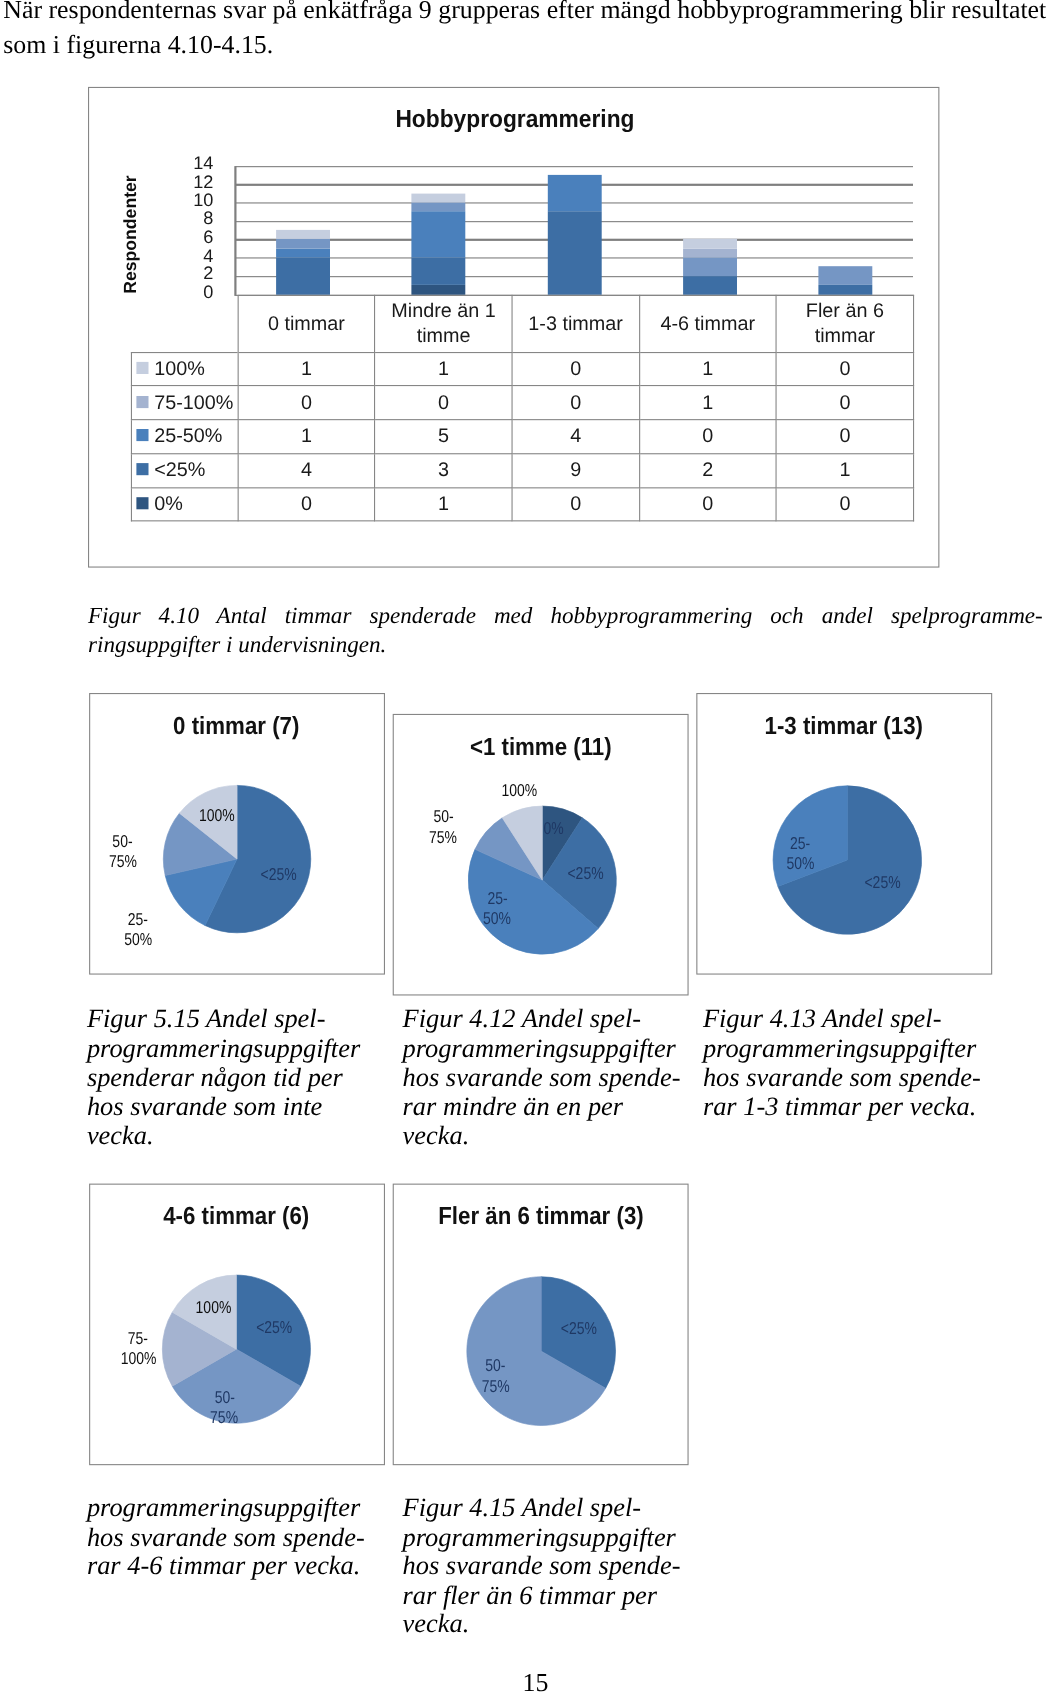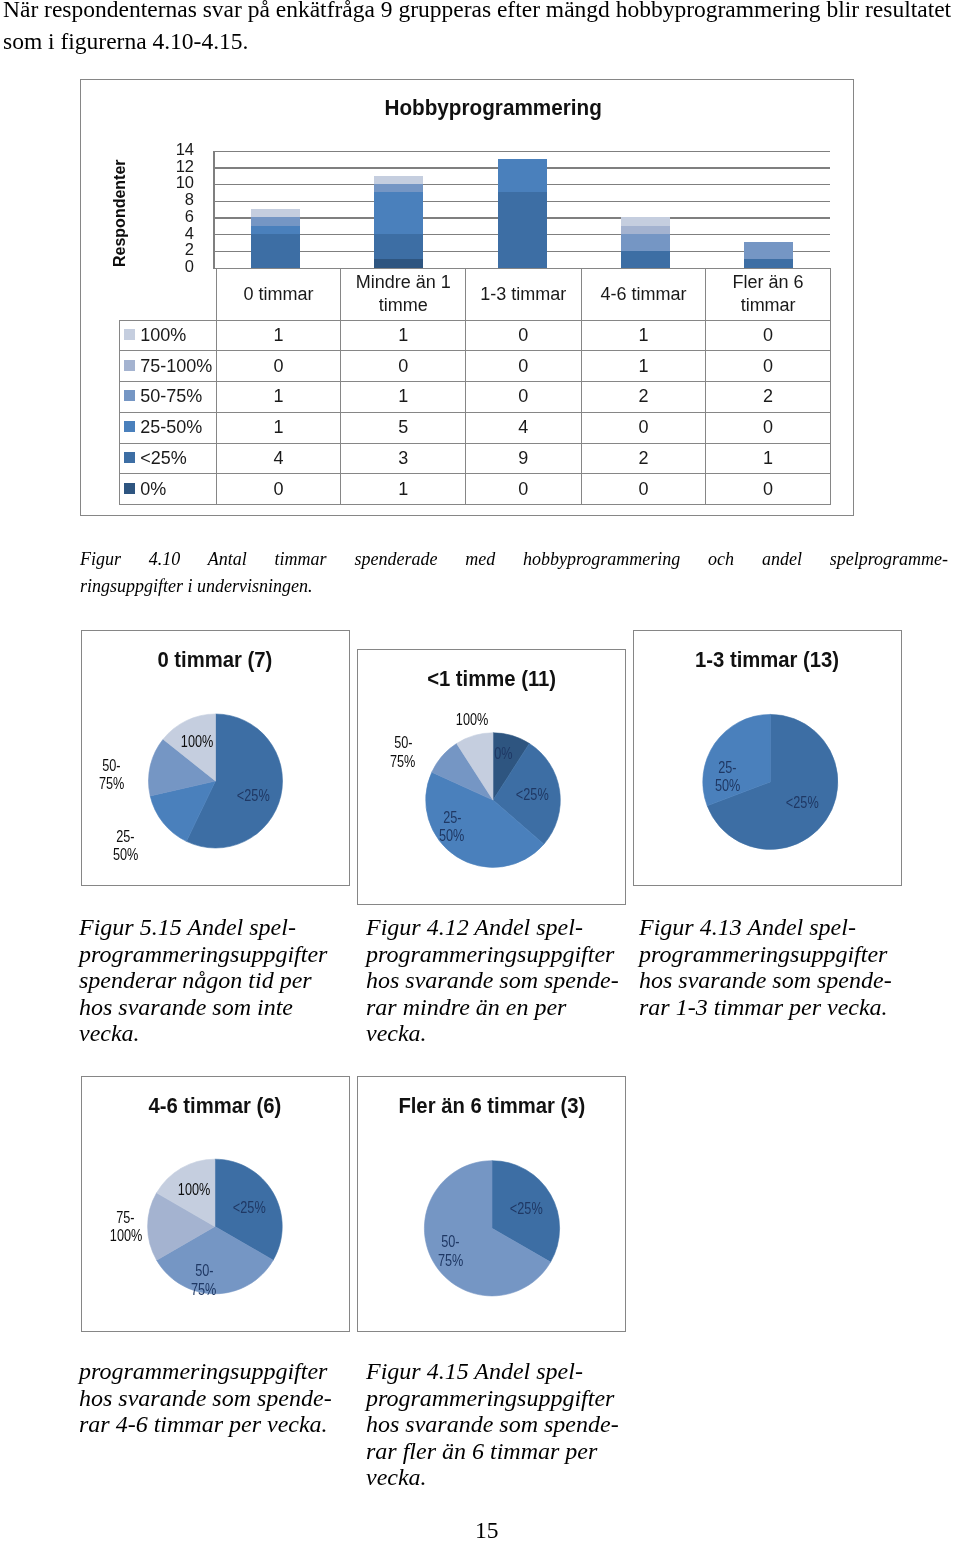"Hobbyprogrammering" #bartitle { margin-left: 25px -> none }
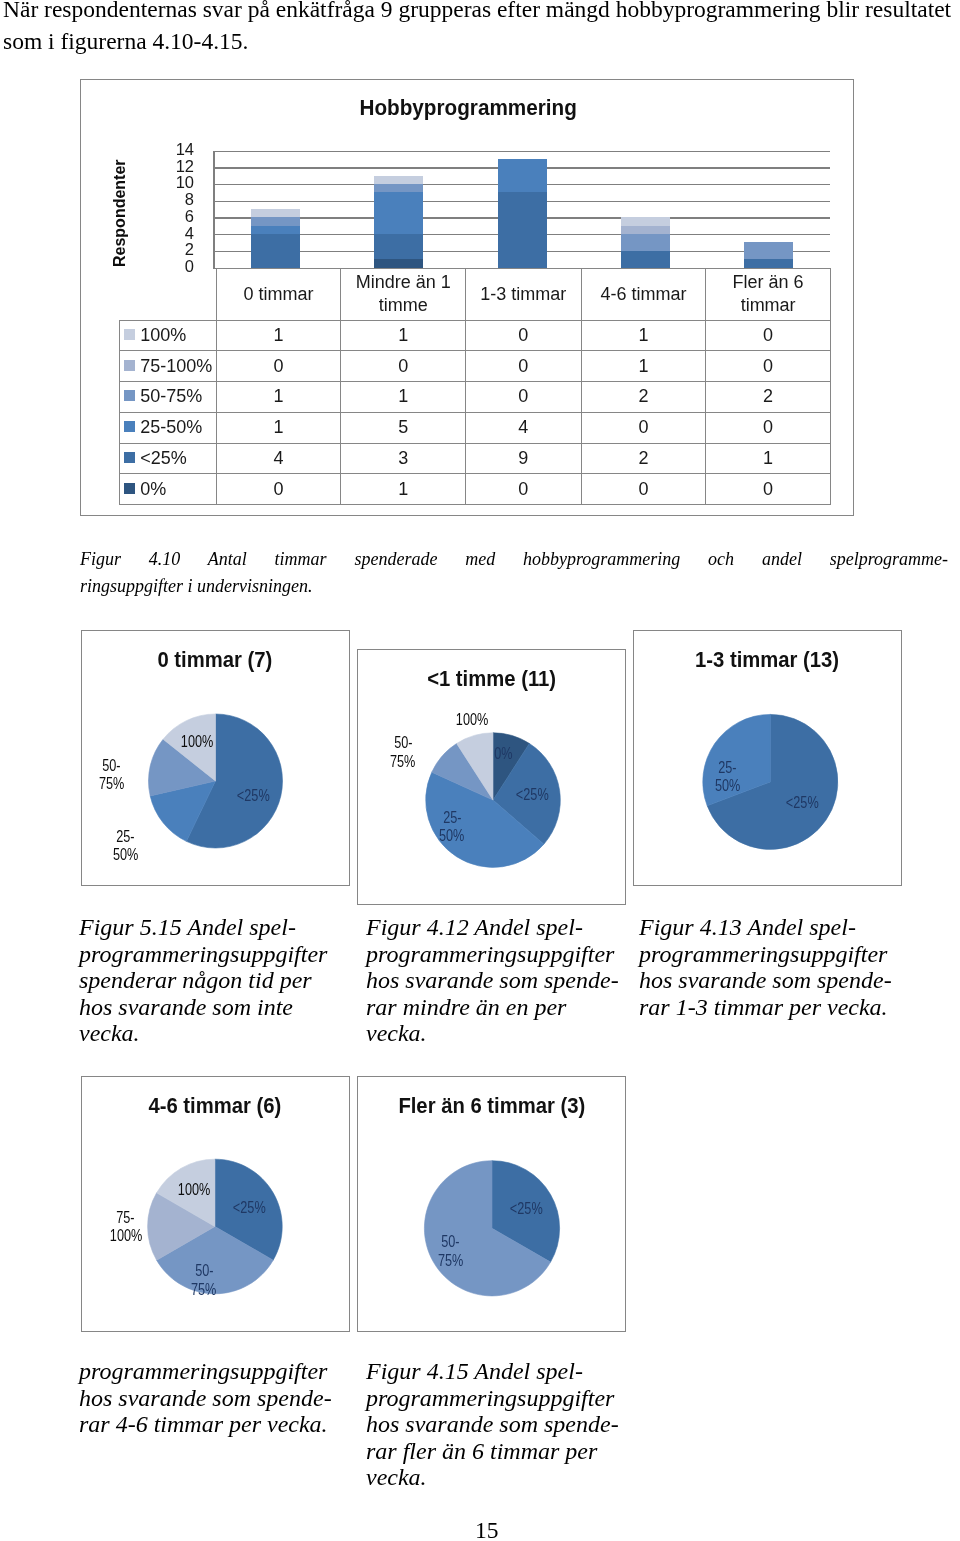"50-75%" tr.datarow { html: <tr> <td><span></span><span>50-75%</span></td> <td>1</td> <td>1</td> <td>0</td> <td>2</td> <td>2</td> </tr> -> none }
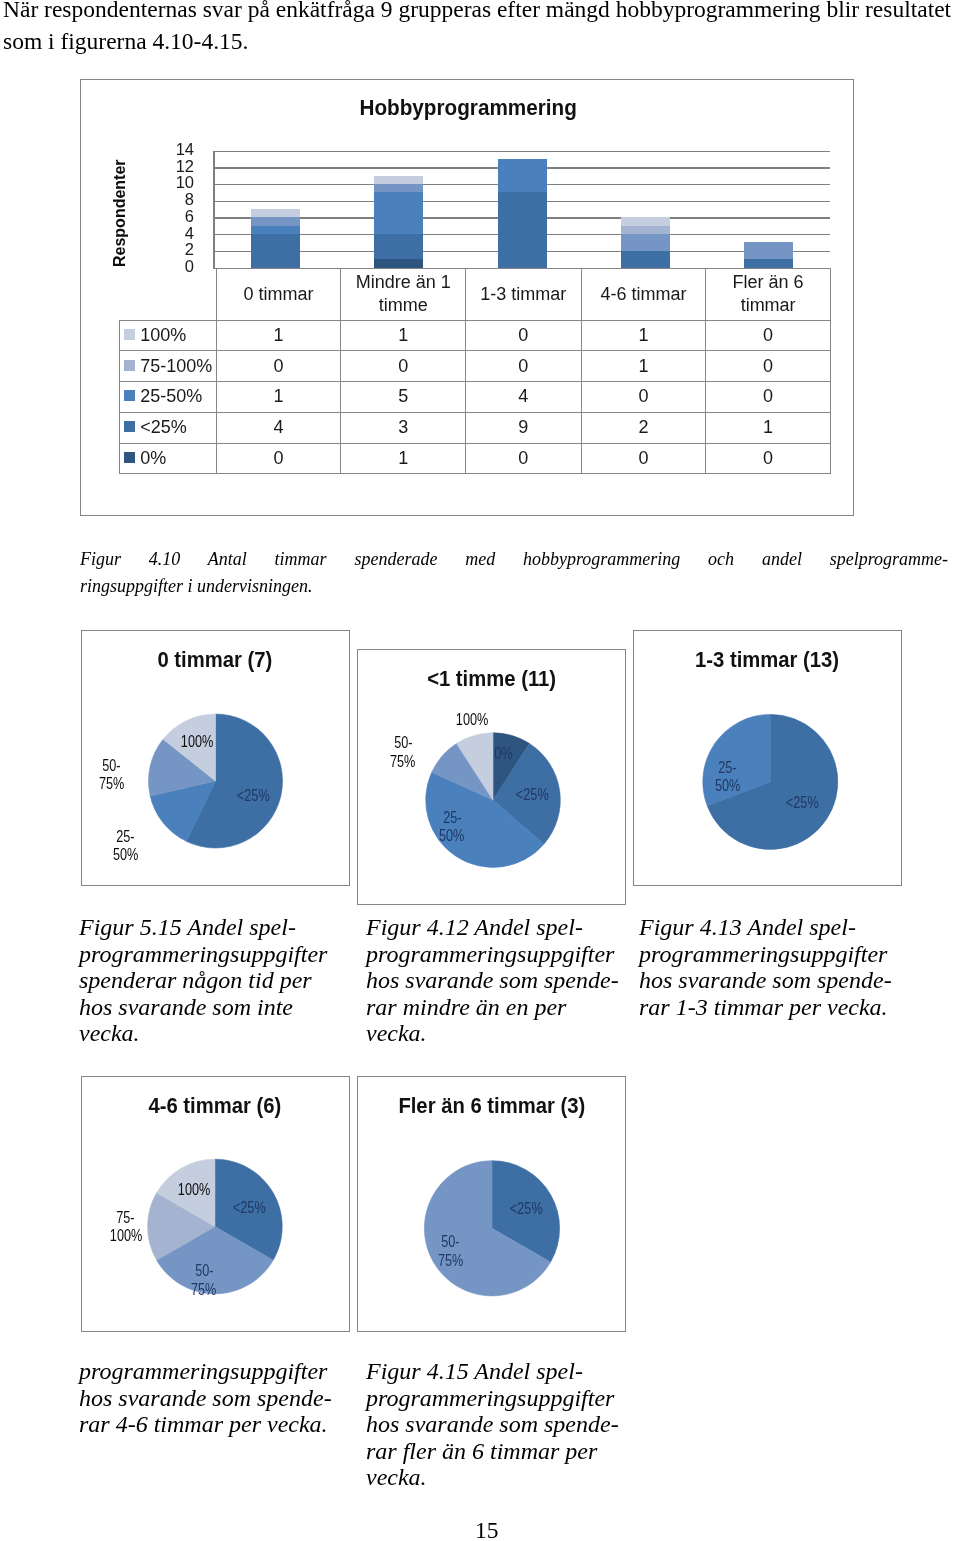"Figur 4.10 Antal timmar spenderade" #cap410 { font-size: 18px -> 21px }
